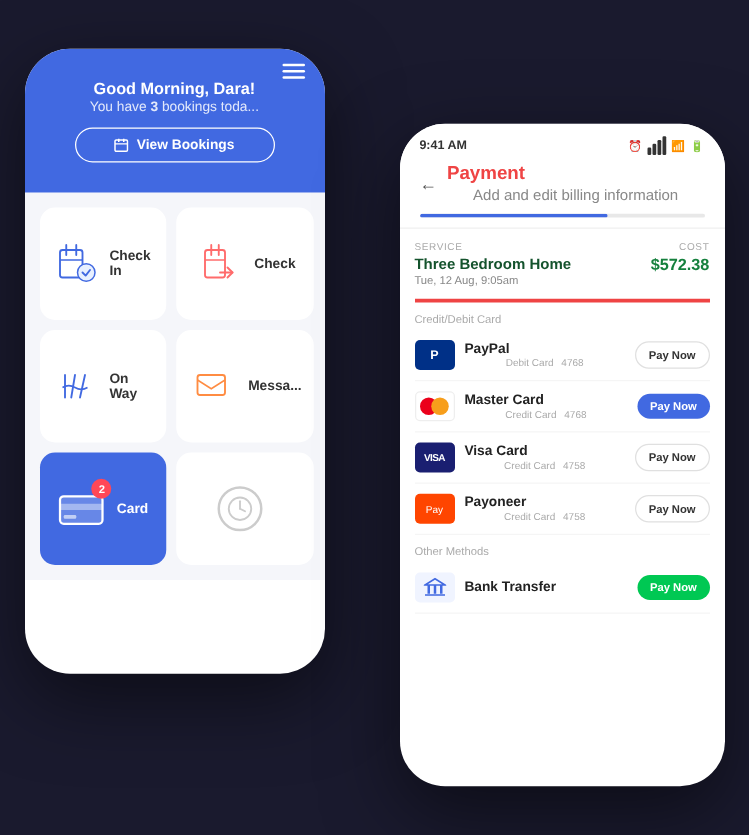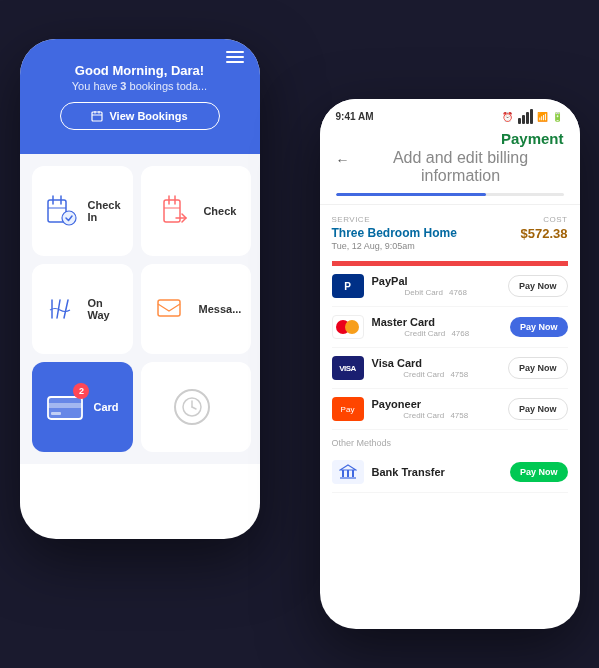"Payment" .nav-title { color: #15803d -> #ef4444; text-align: right -> left }
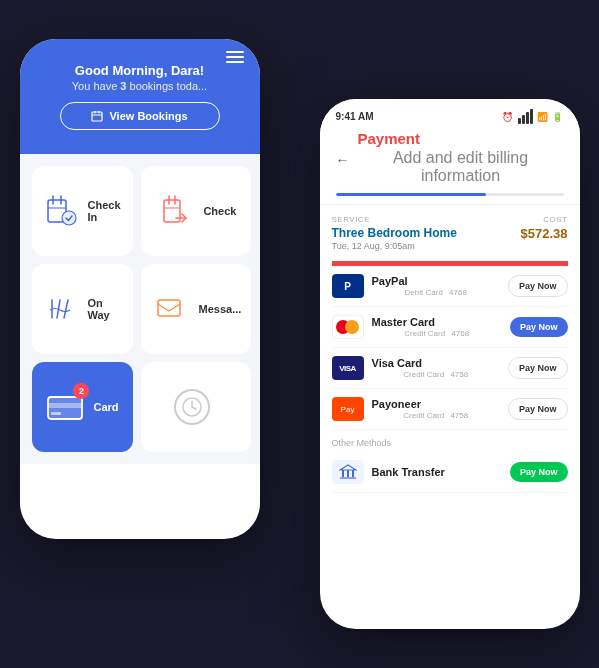"Add and edit billing information" .nav-subtitle { font-size: 16px -> 12px }
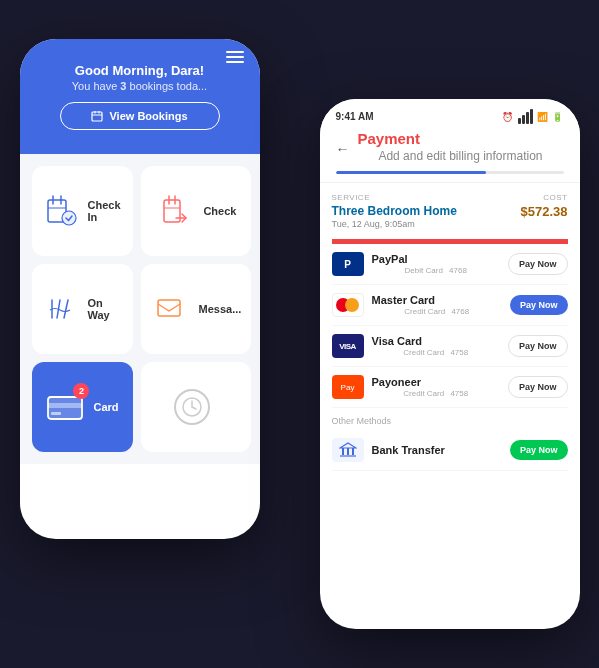"SERVICE" .service-block { border-bottom: 5px solid #ef4444 -> 3px solid #ef4444 }
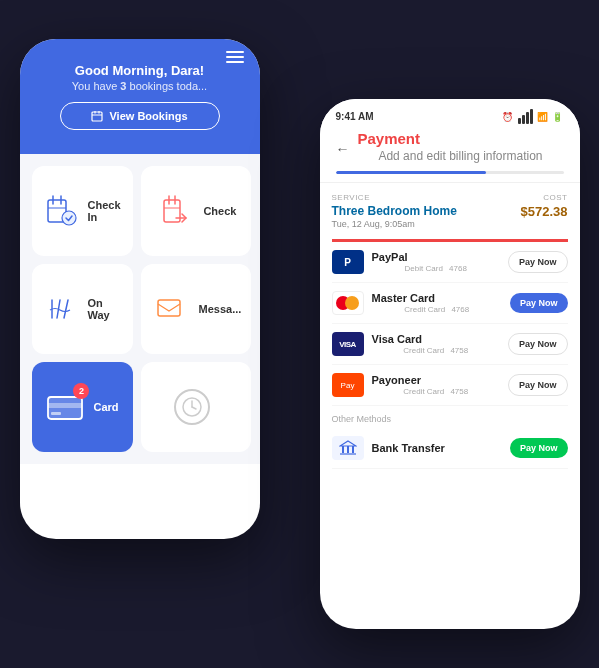"Three Bedroom Home" .service-name { color: #0369a1 -> #14532d }
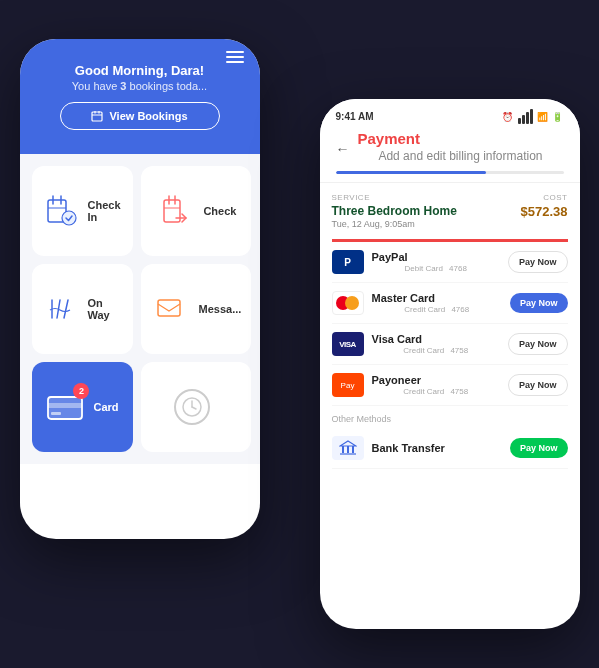"$572.38" .service-price { color: #a16207 -> #15803d }
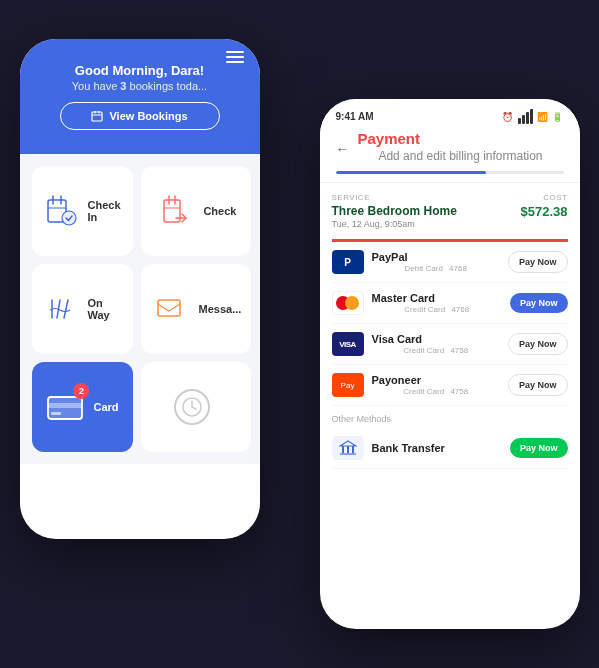"Credit/Debit Card" div.section-label { html: none -> <div>Credit/Debit Card</div> }
